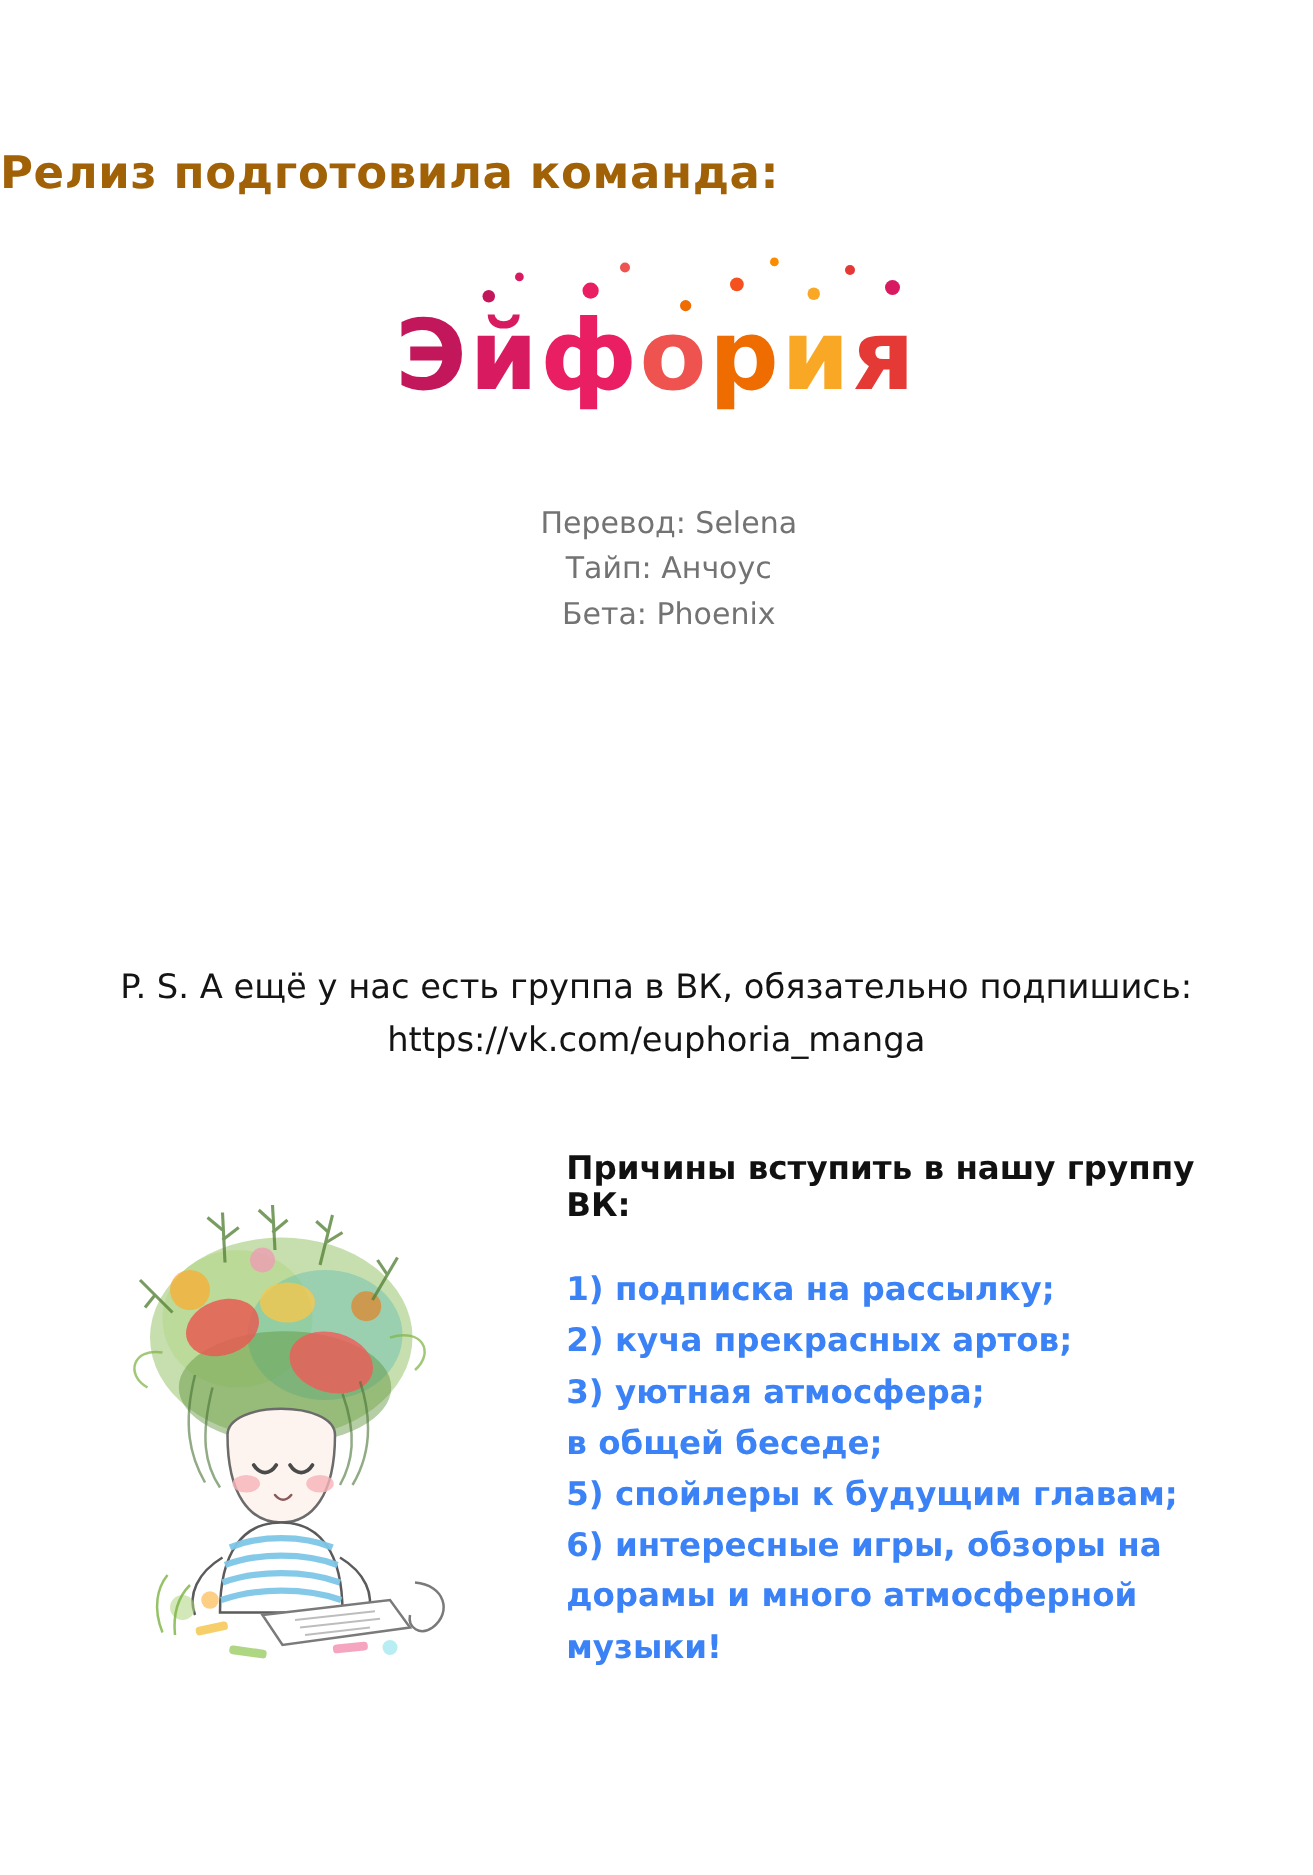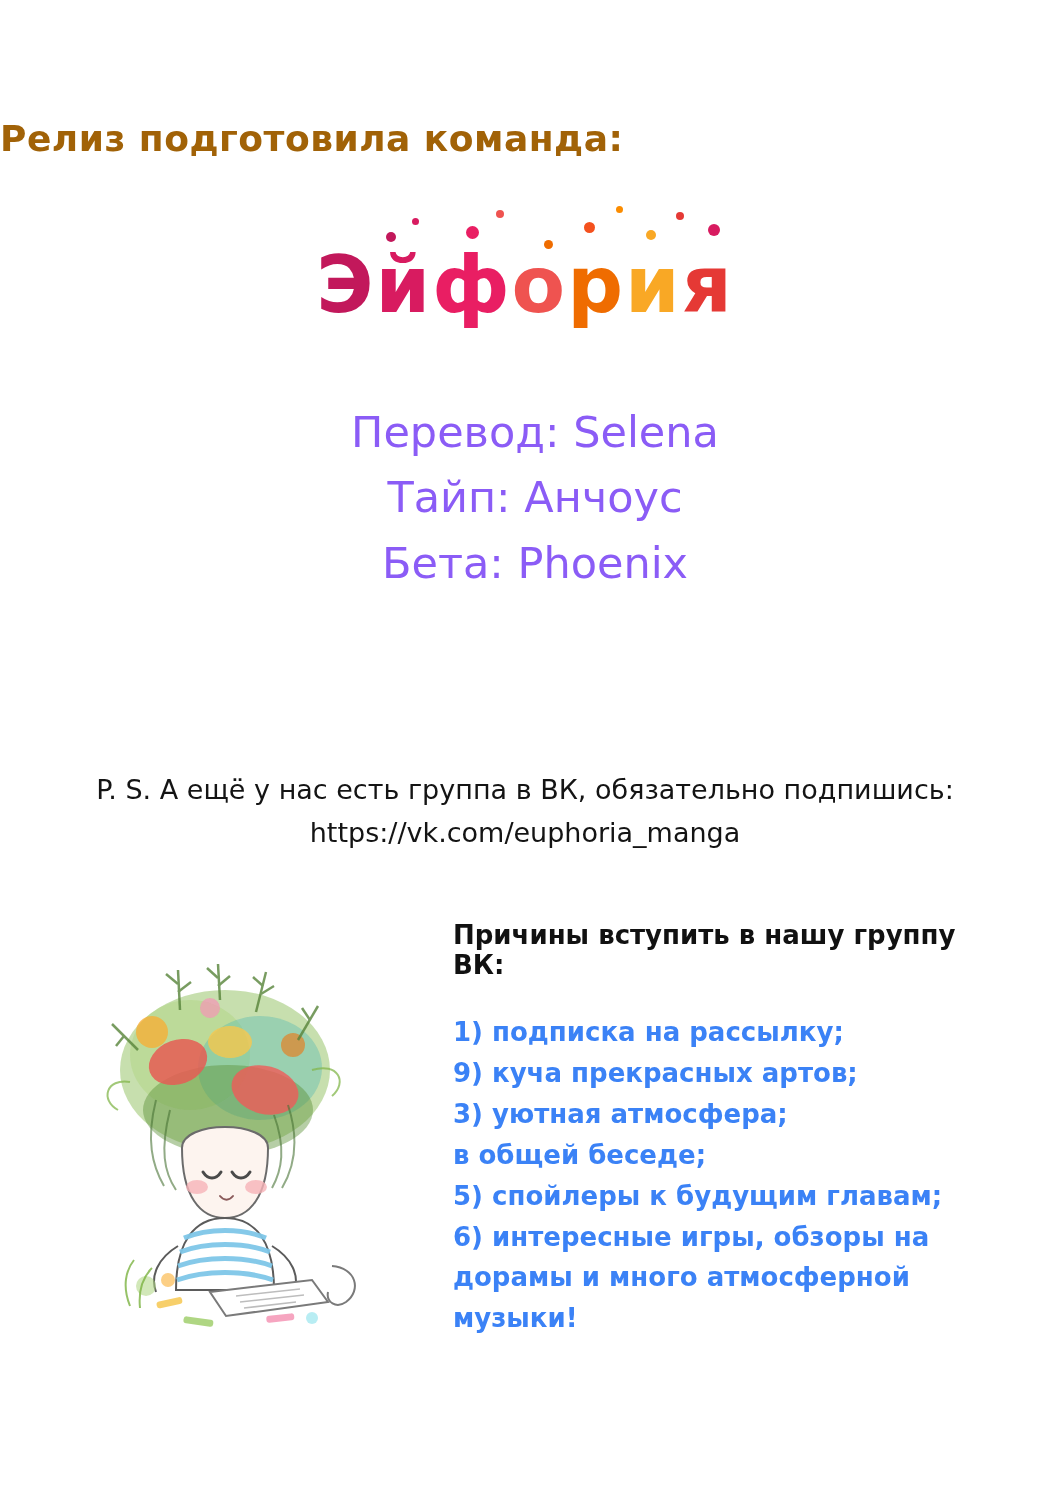"Перевод: Selena" .credits .line { color: #8b5cf6 -> #737373; font-size: 43px -> 24px }
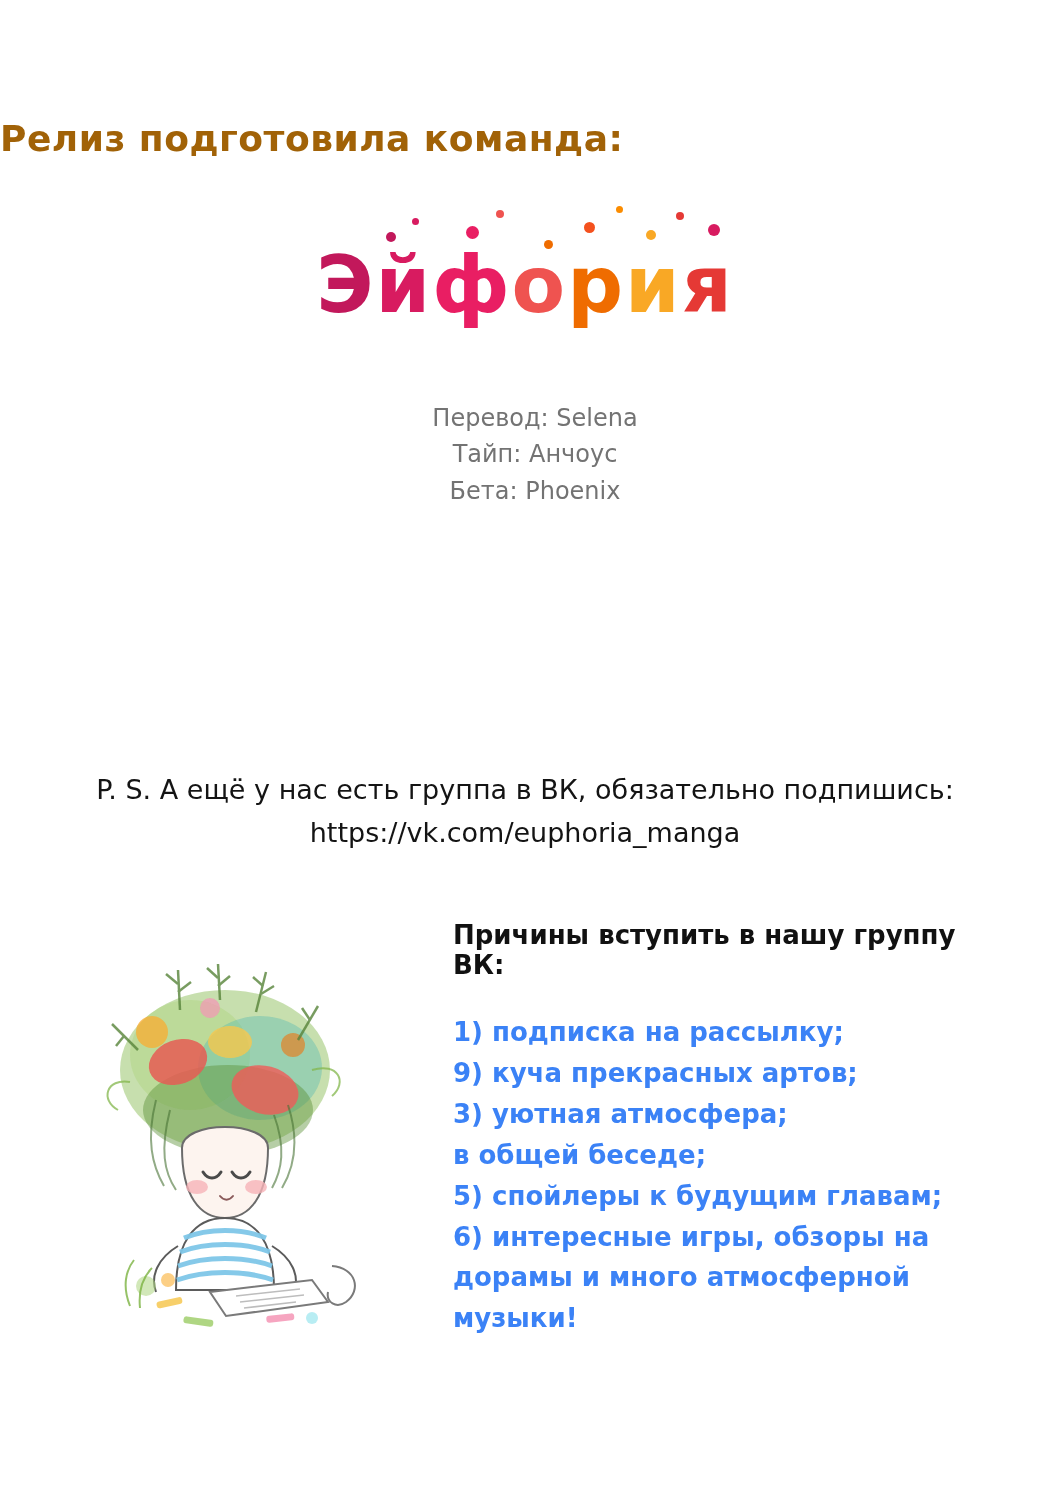"9) куча прекрасных артов;" div.reason { text: 9 -> 2 }
